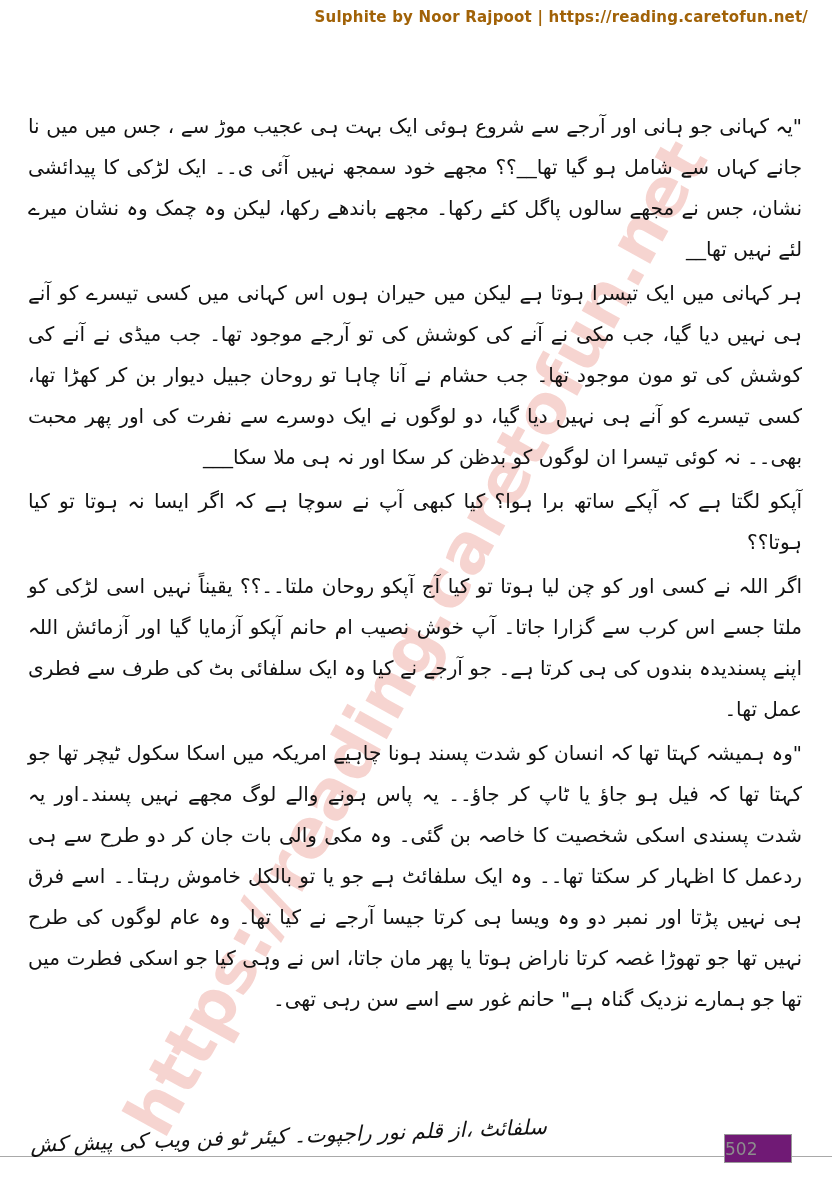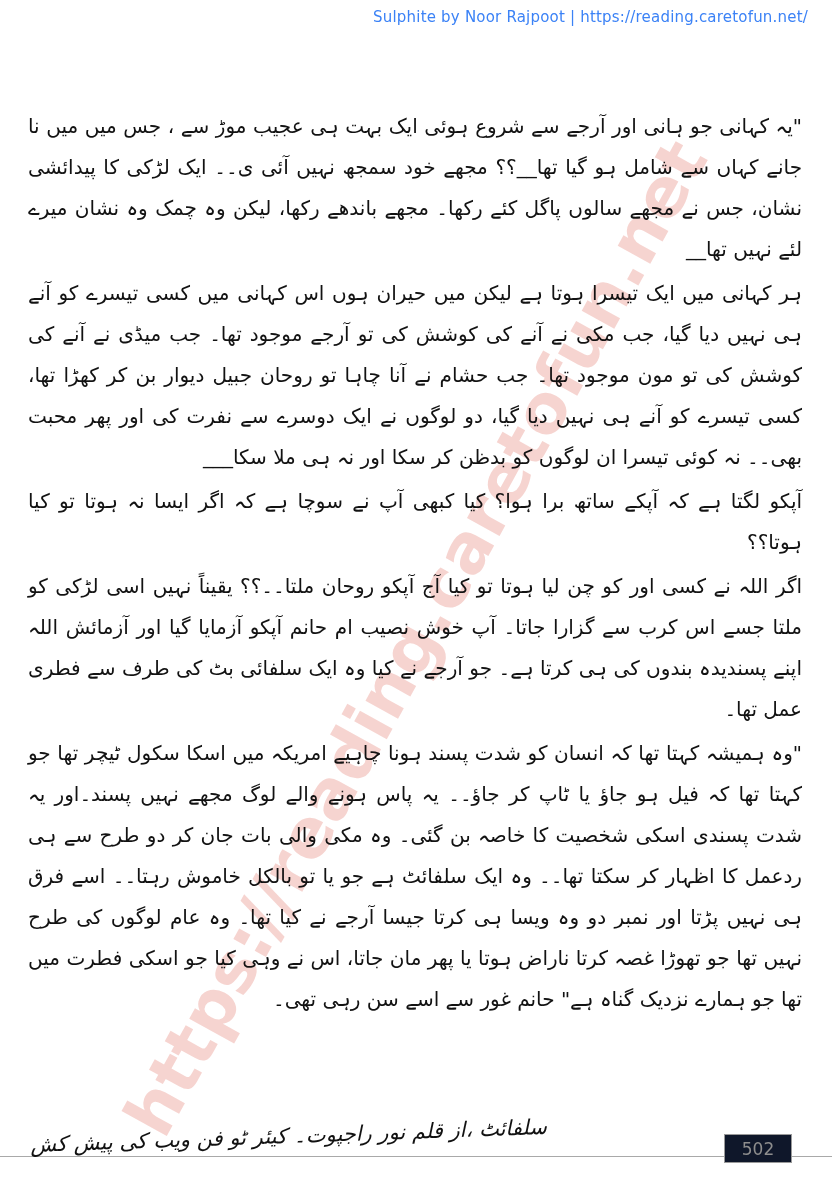"Sulphite by Noor Rajpoot |" .header-line { color: #3b82f6 -> #a16207; font-weight: 400 -> 700 }
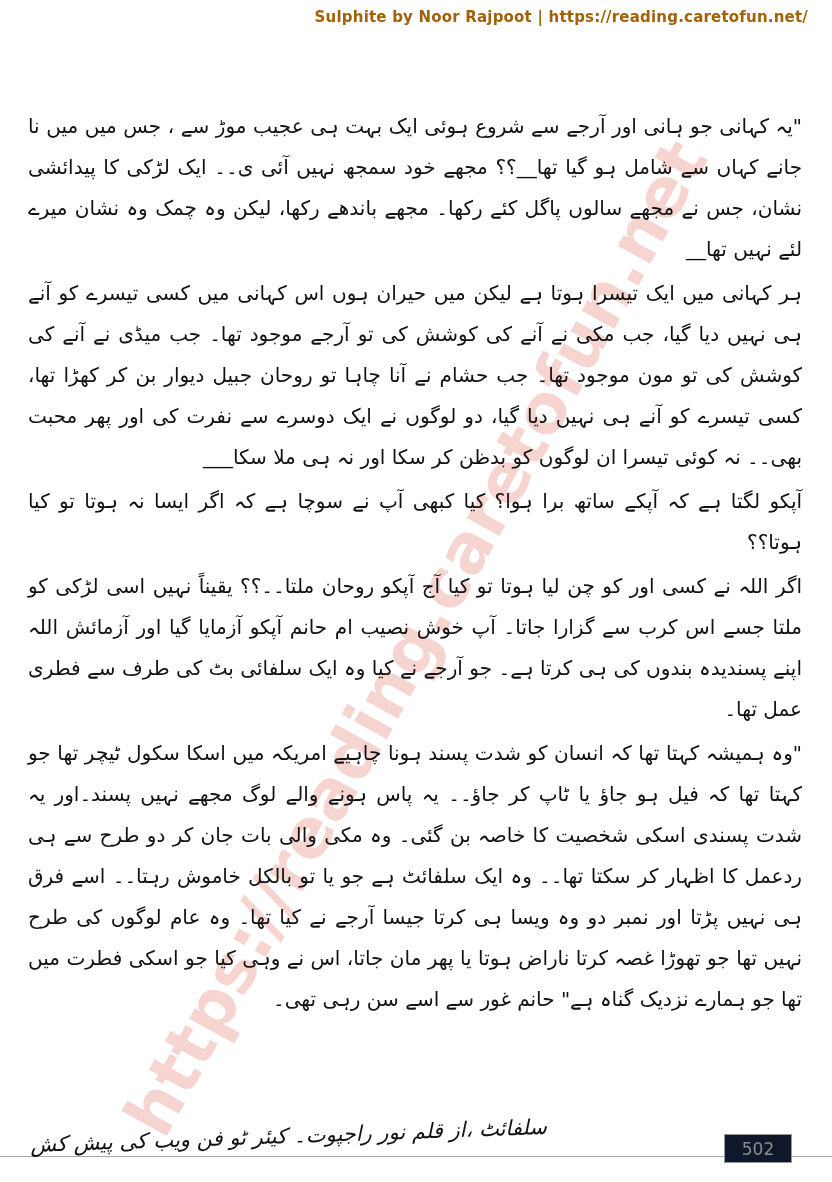"502" .page-number-box { background: #0f172a -> #701a75; justify-content: center -> flex-start }
